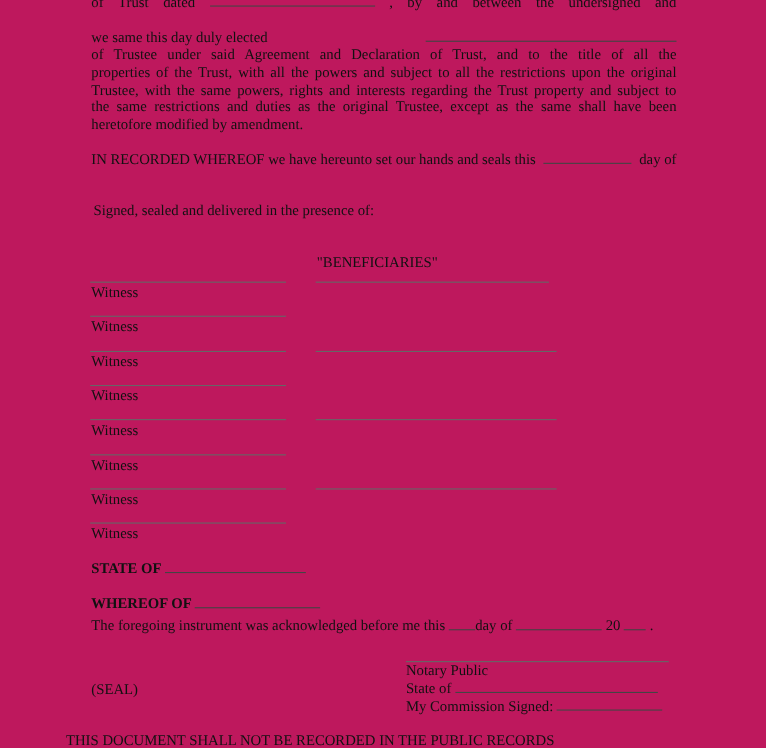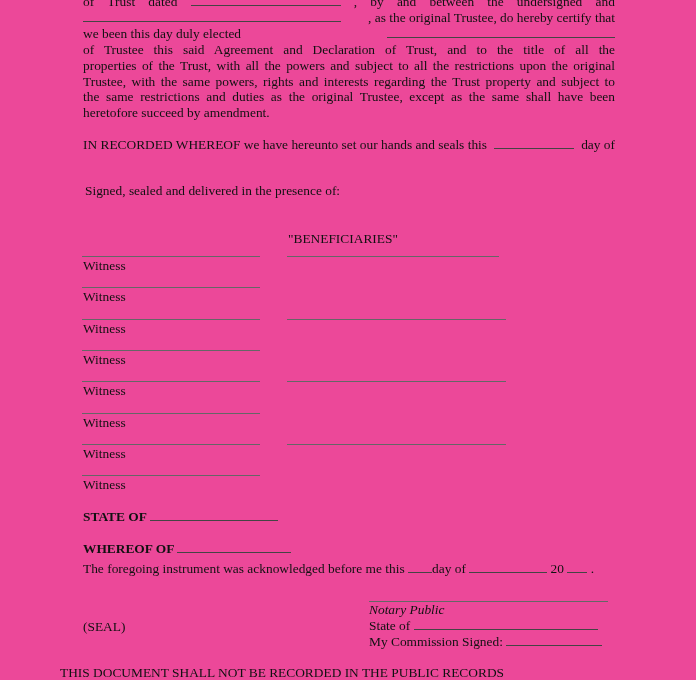"of" .page { background: #ec4899 -> #be185d }
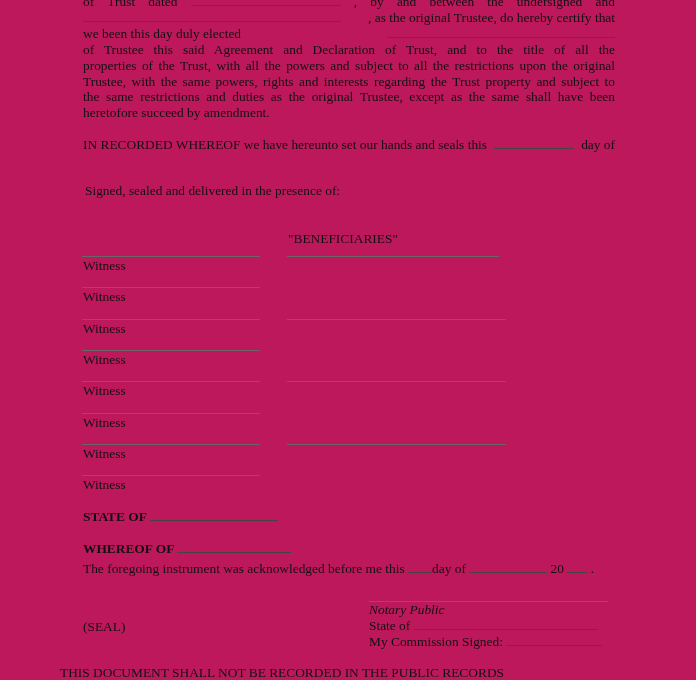", as the original Trustee," div.line { html: <div> <span></span> <span>, as the original Trustee, do hereby certify that</span> </div> -> none }
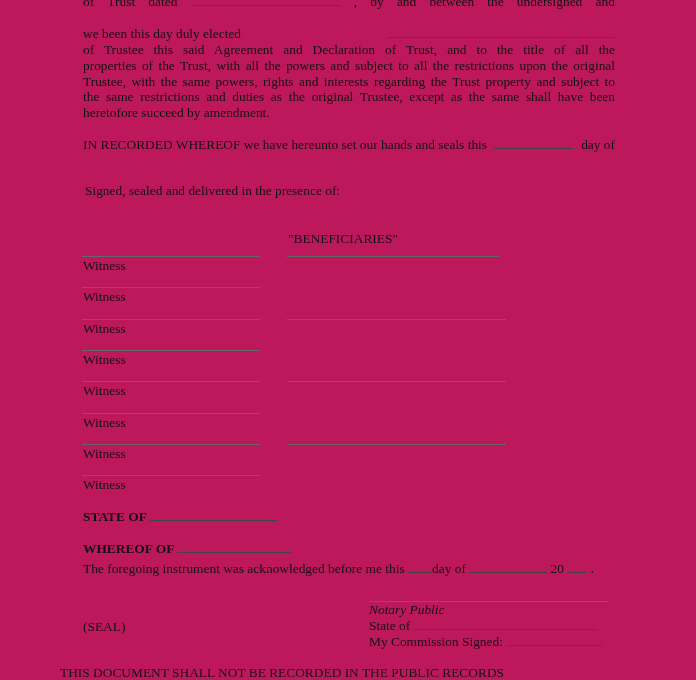"we been this day duly" span { text: been -> same }
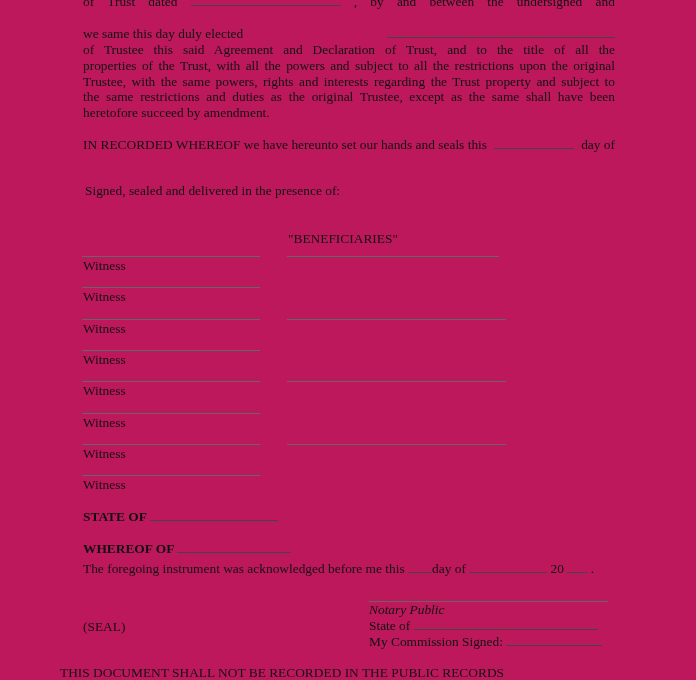"of Trustee this said Agreement" div.line { text: this -> under }
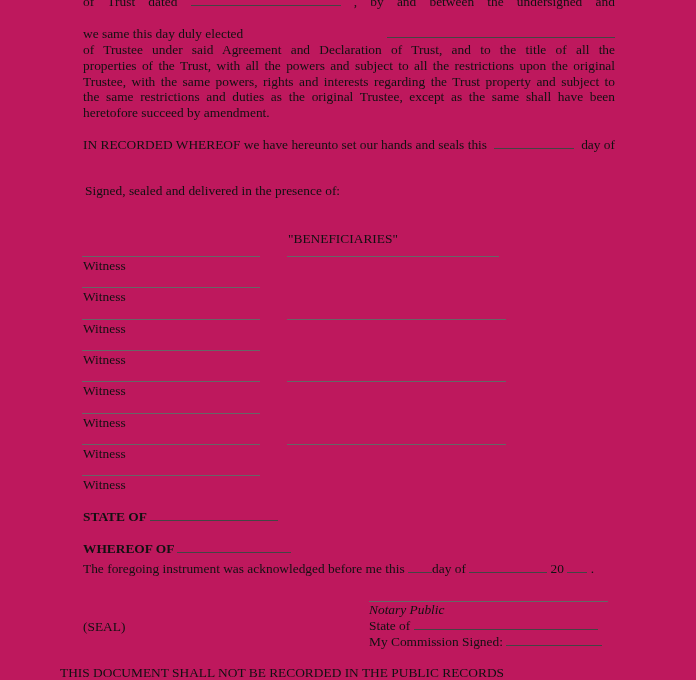"heretofore succeed by amendment." div.line { text: succeed -> modified }
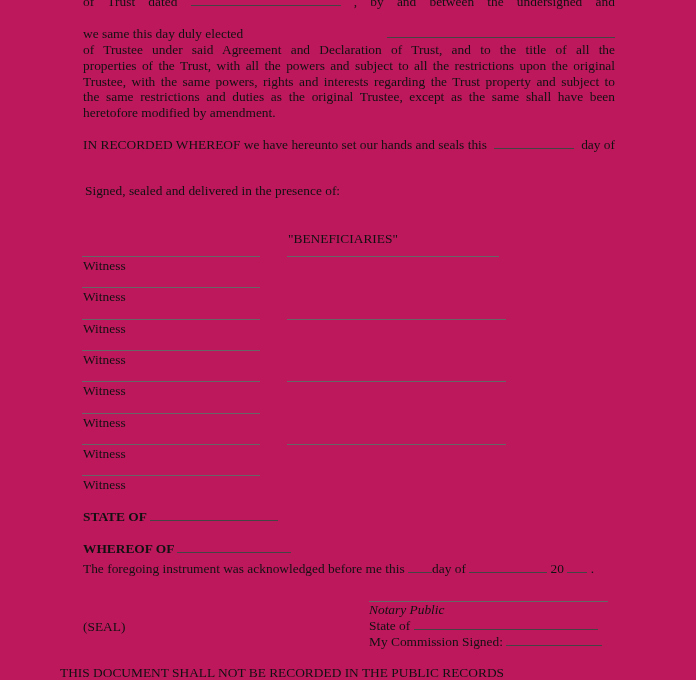"Notary Public" div.lbl { font-style: italic -> none }
